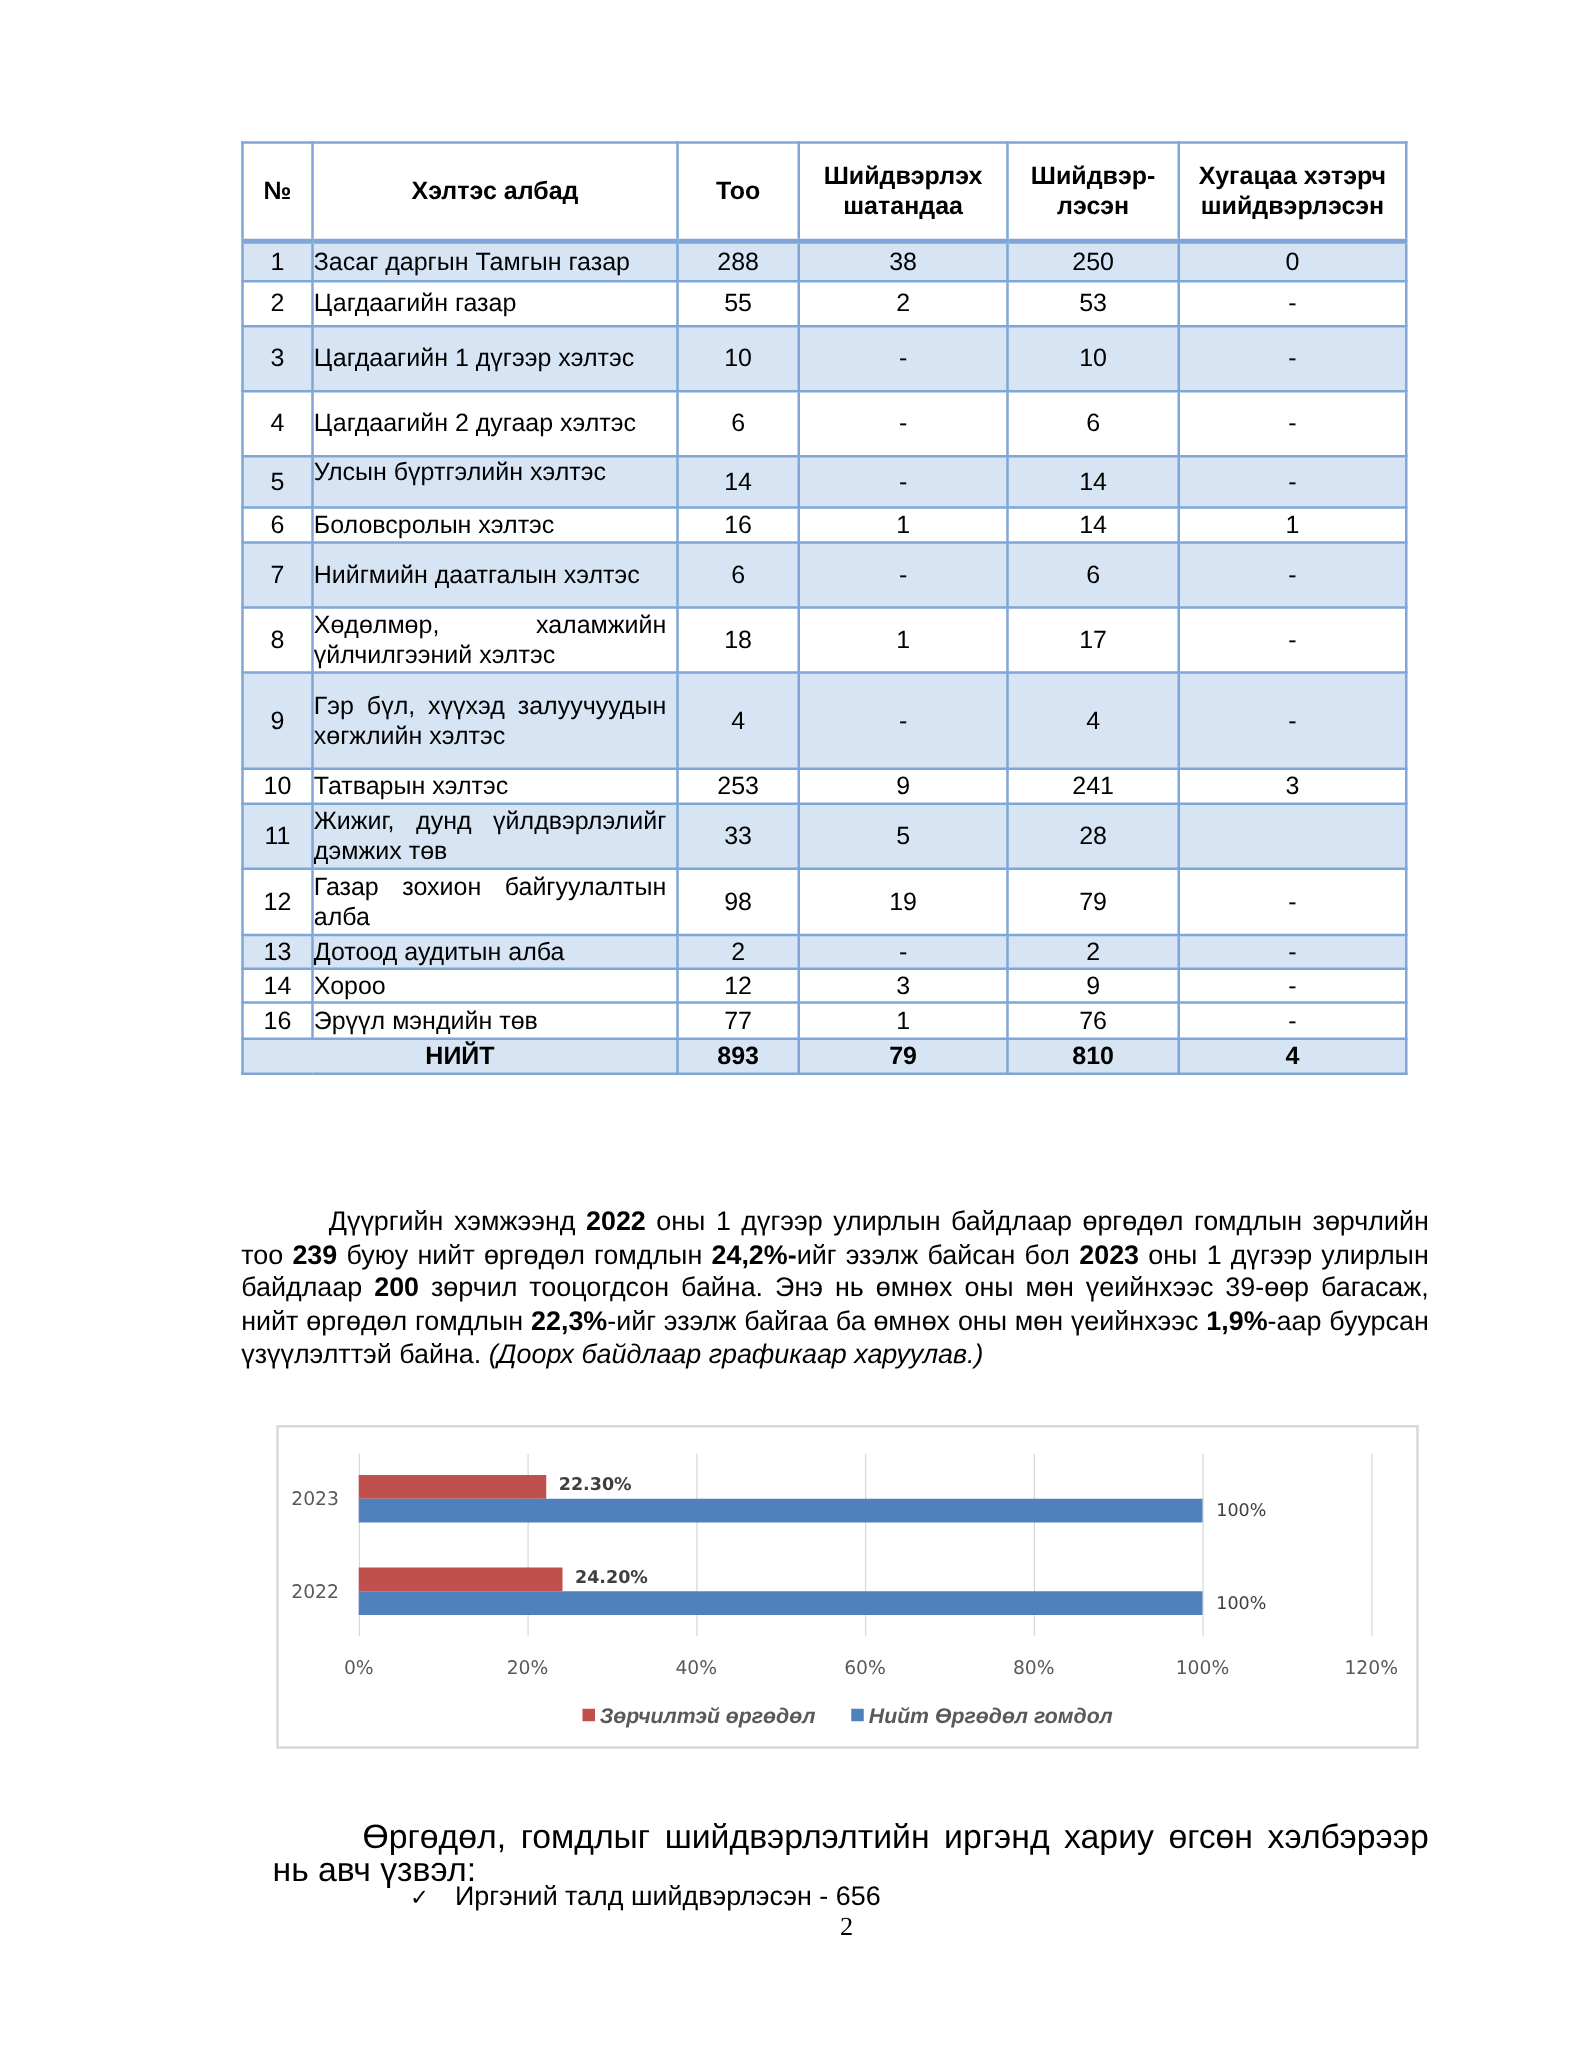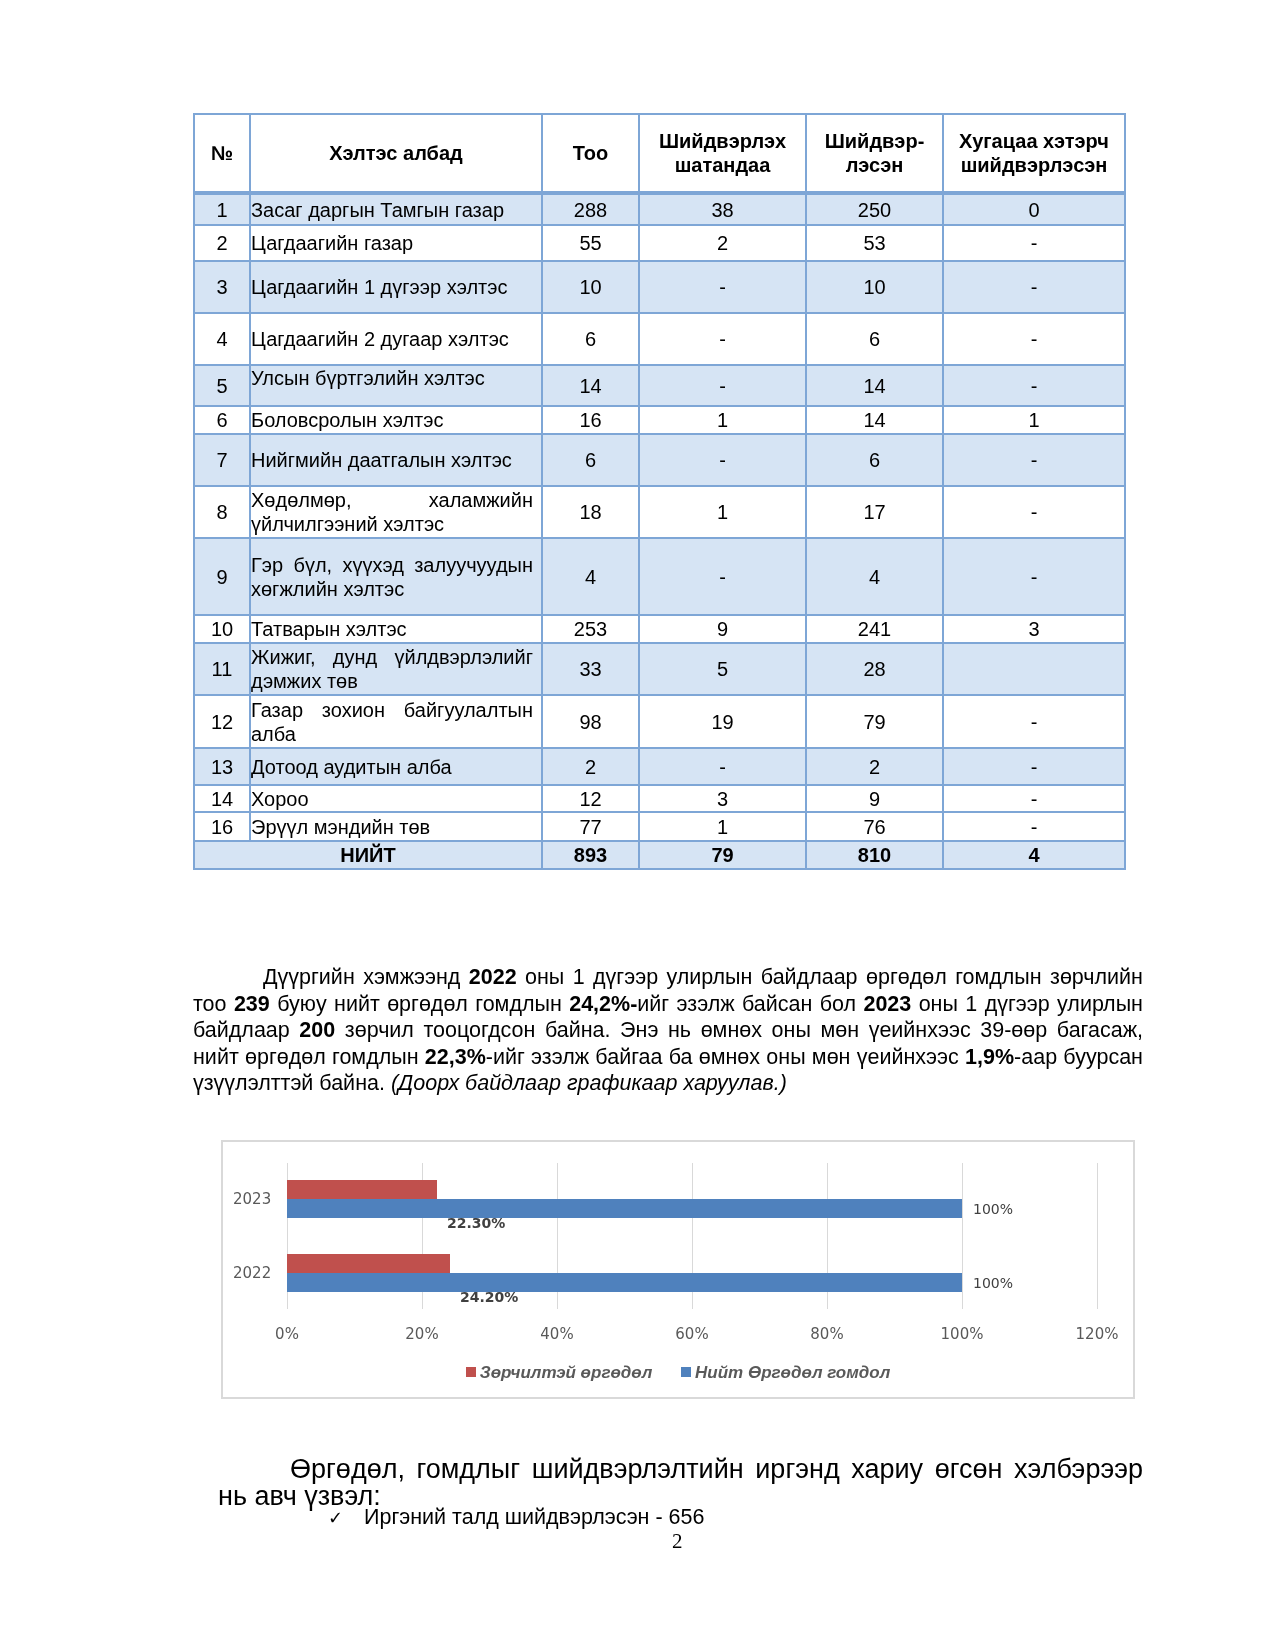"13" tr.shade { height: 37px -> 27px }
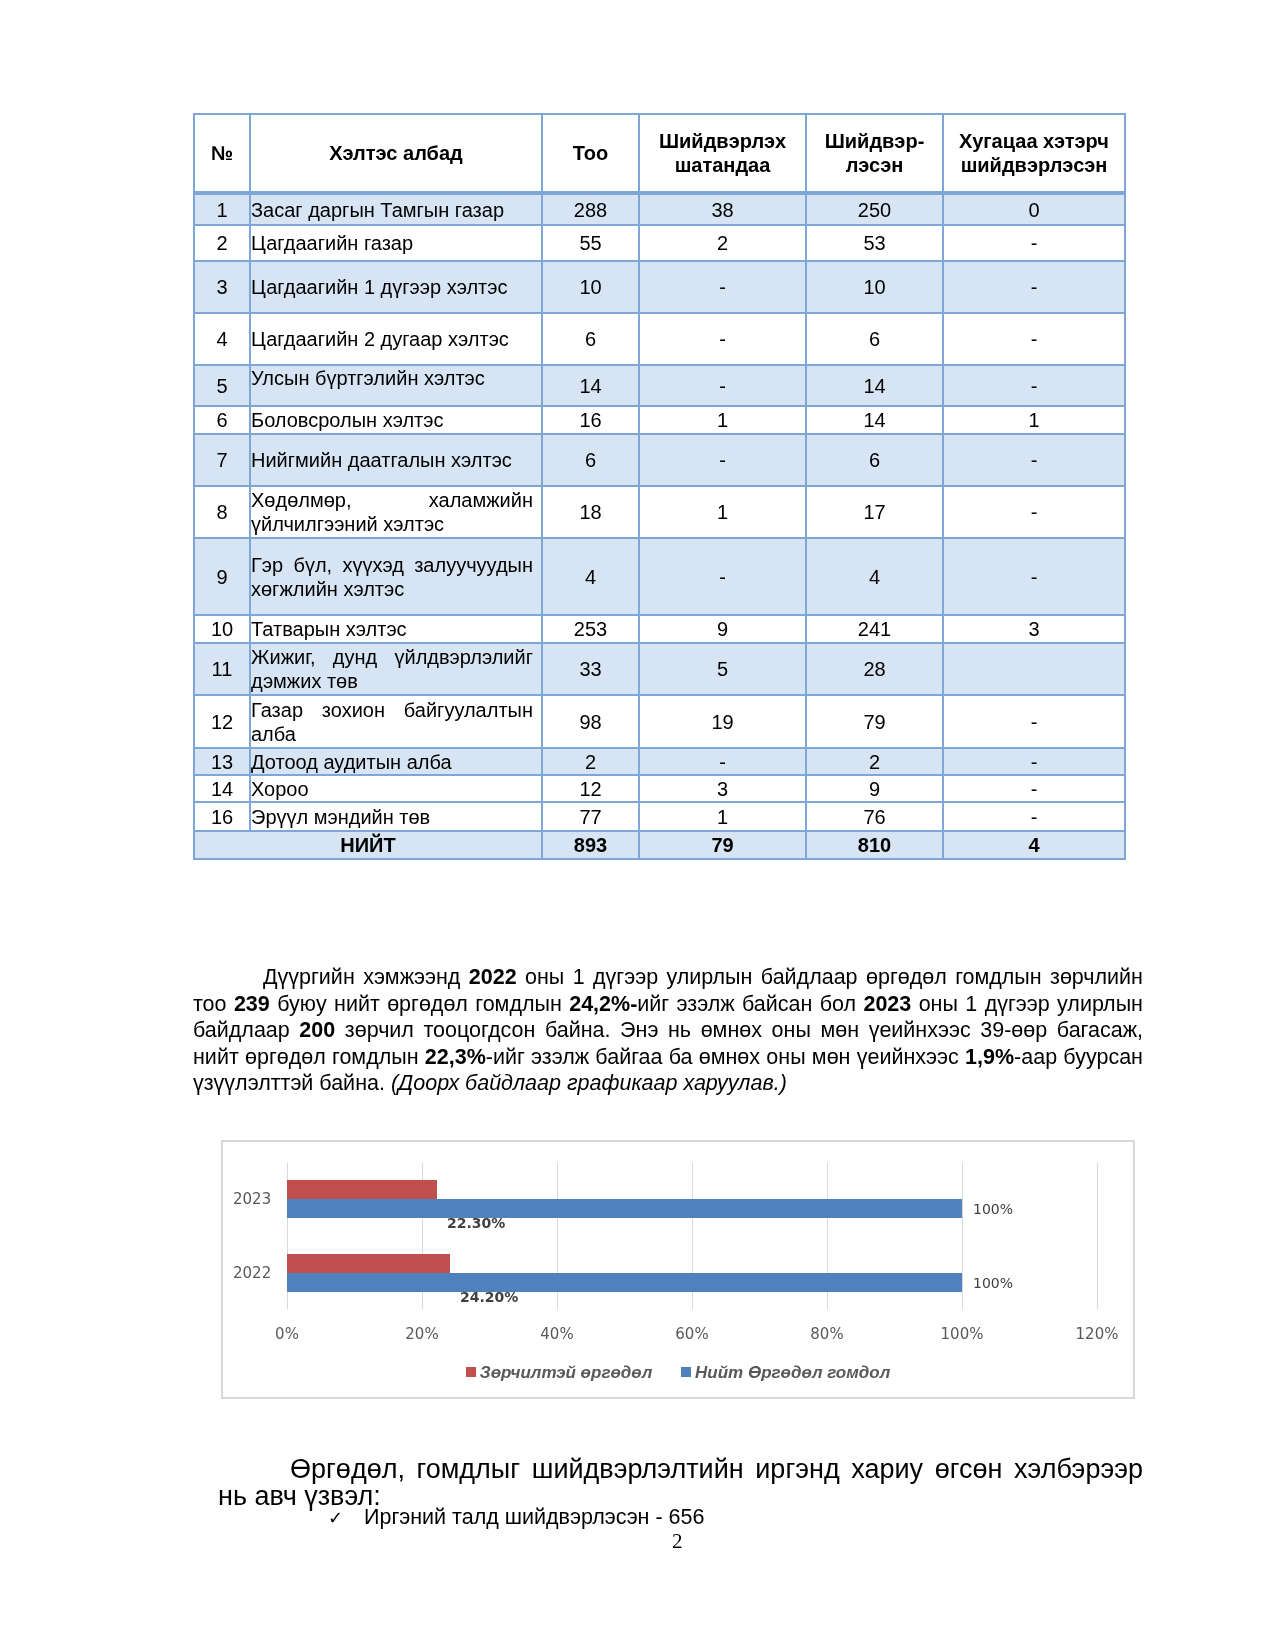"22.30%" .dlabel.bold { margin-top: 35px -> none }
